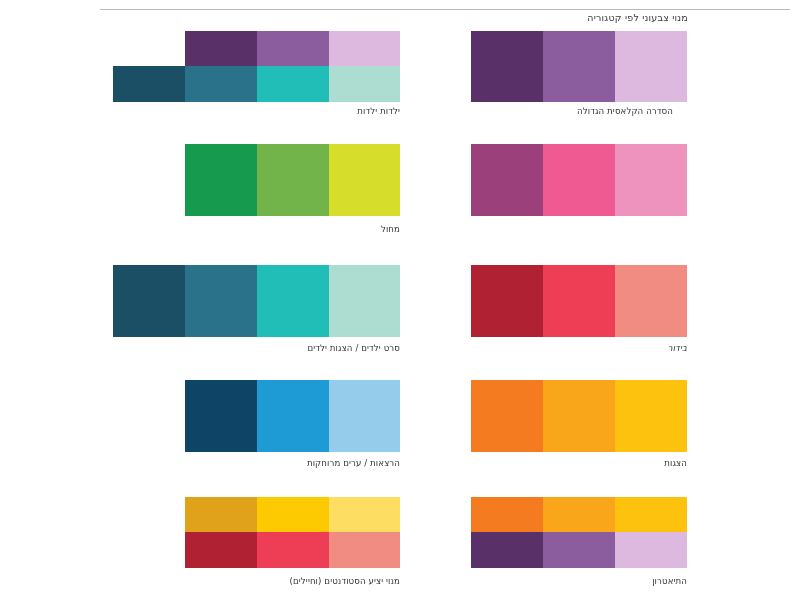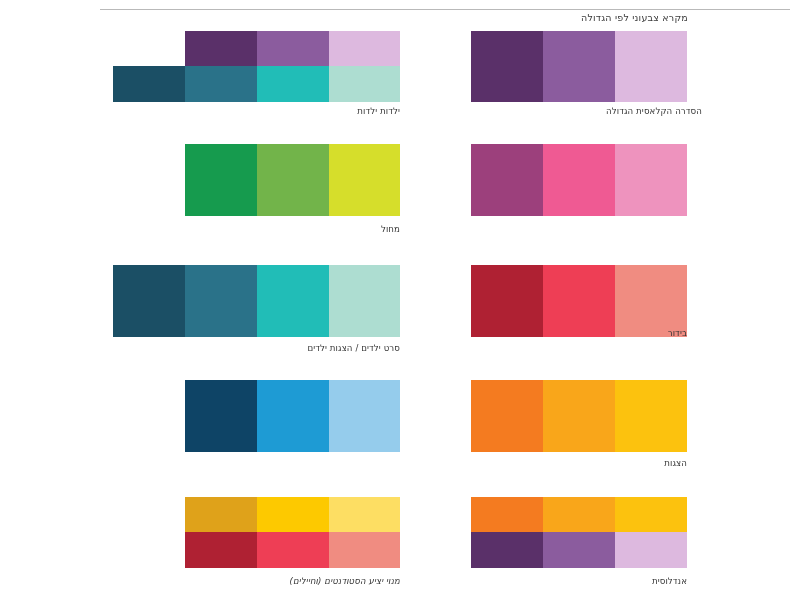"מקרא צבעוני לפי הגדולה" div.page-title { text: מקרא צבעוני לפי הגדולה -> מנוי צבעוני לפי קטגוריה }
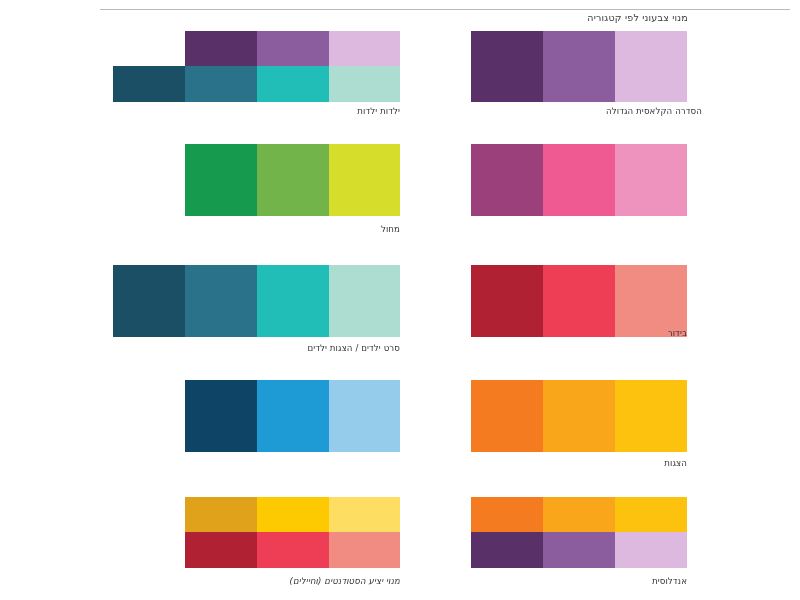"הסדרה הקלאסית הגדולה" div.block-label { left: 302px -> 273px }
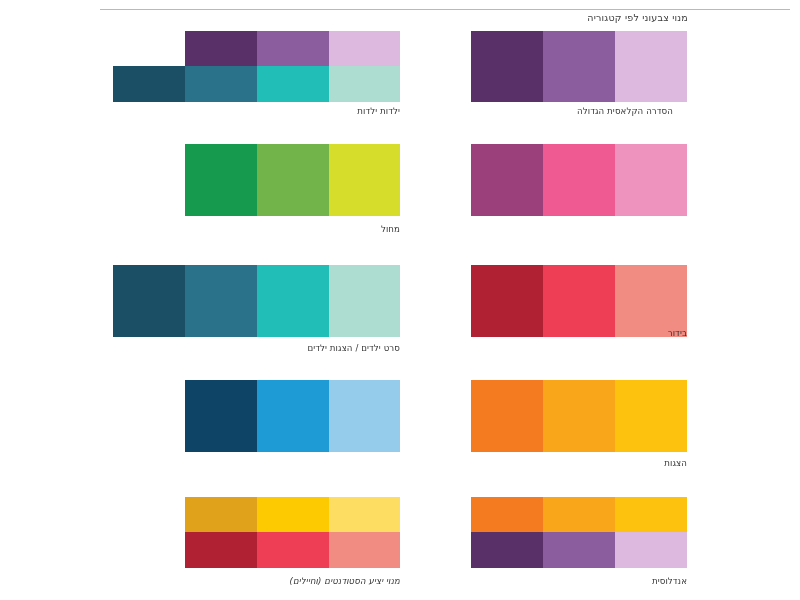"בידור" div.block-label { font-style: none -> italic; top: 328px -> 343px }
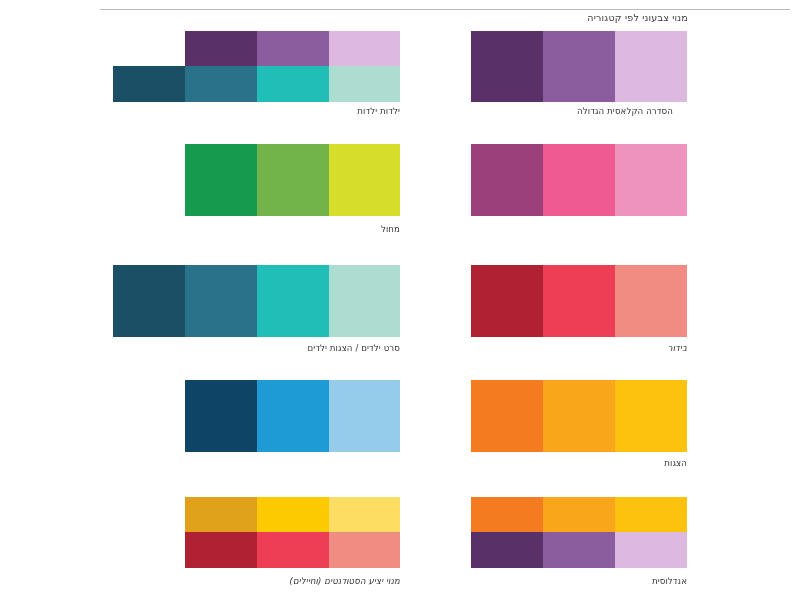"הרצאות / ערים מרוחקות" div.block-label { html: none -> <div>הרצאות / ערים מרוחקות</div> }
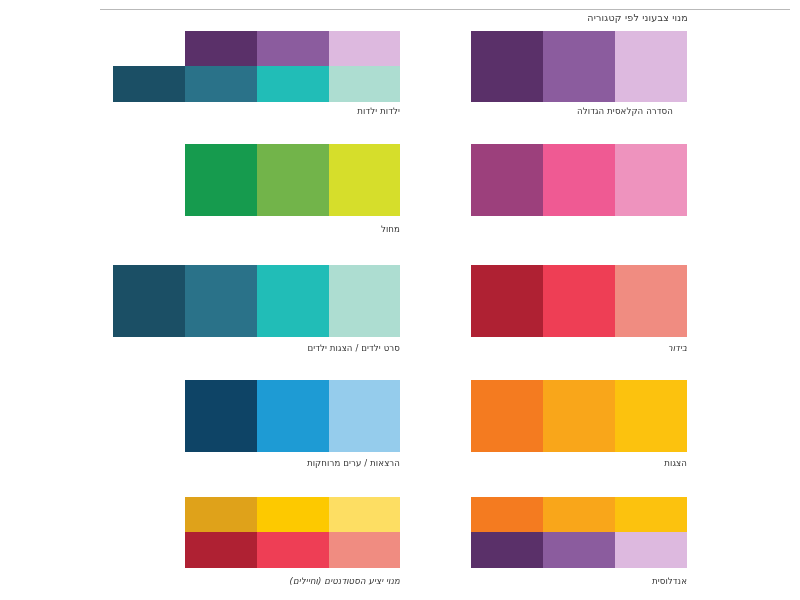"מנוי יציע הסטודנטים (וחיילים)" div.block-label { font-style: italic -> none }
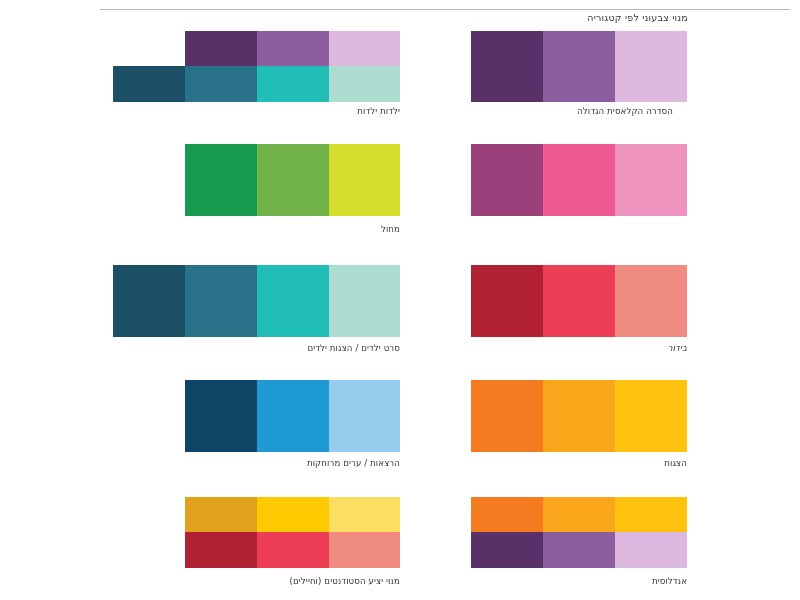"אנדלוסית" div.block-label { text: אנדלוסית -> התיאטרון }
